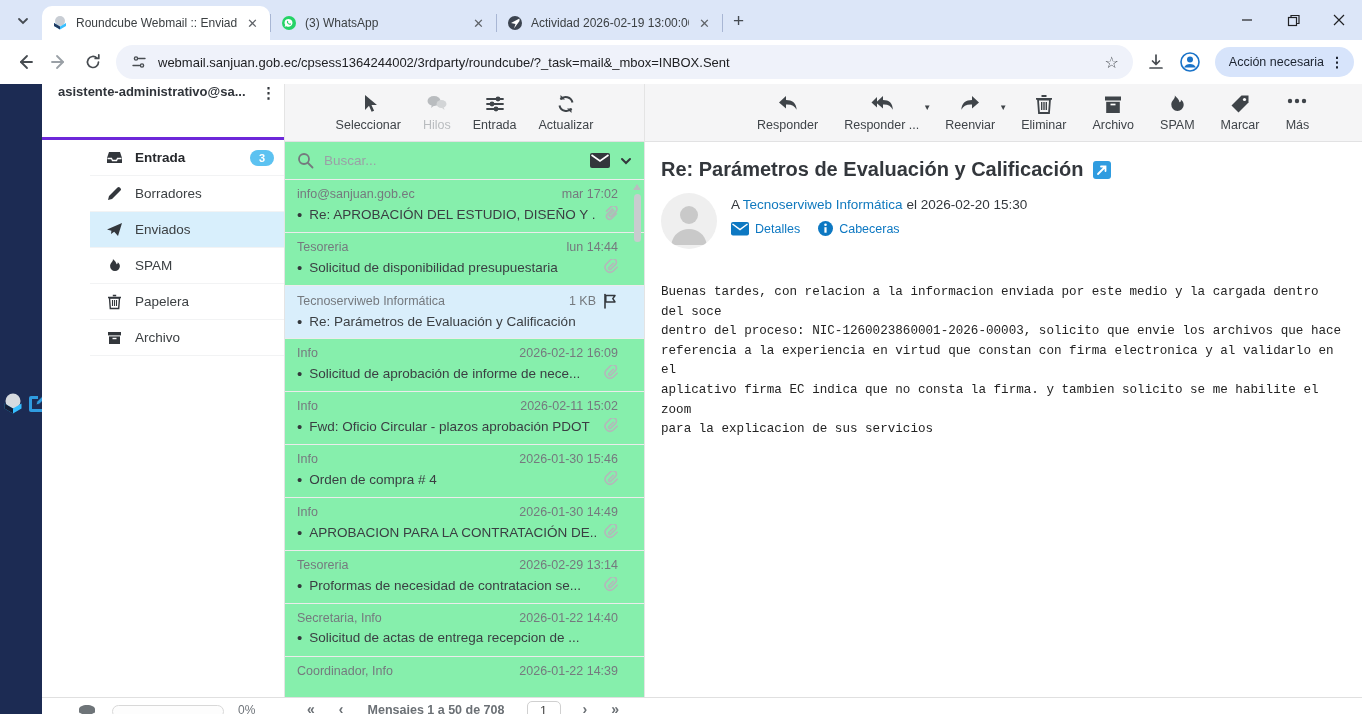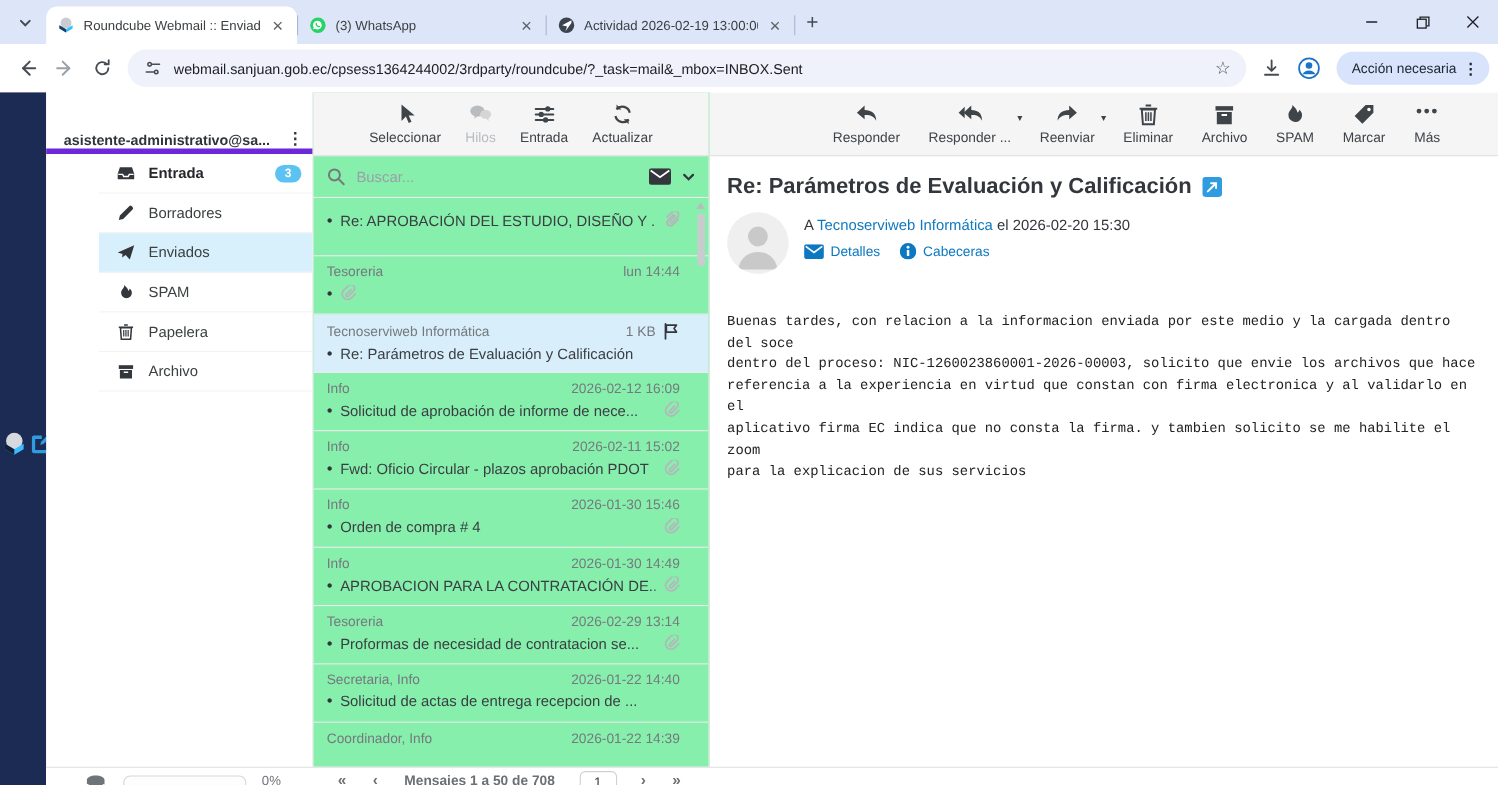"asistente-administrativo@sa..." .account { align-items: flex-end -> flex-start; border-bottom: 5px solid #6d28d9 -> 3px solid #6d28d9 }
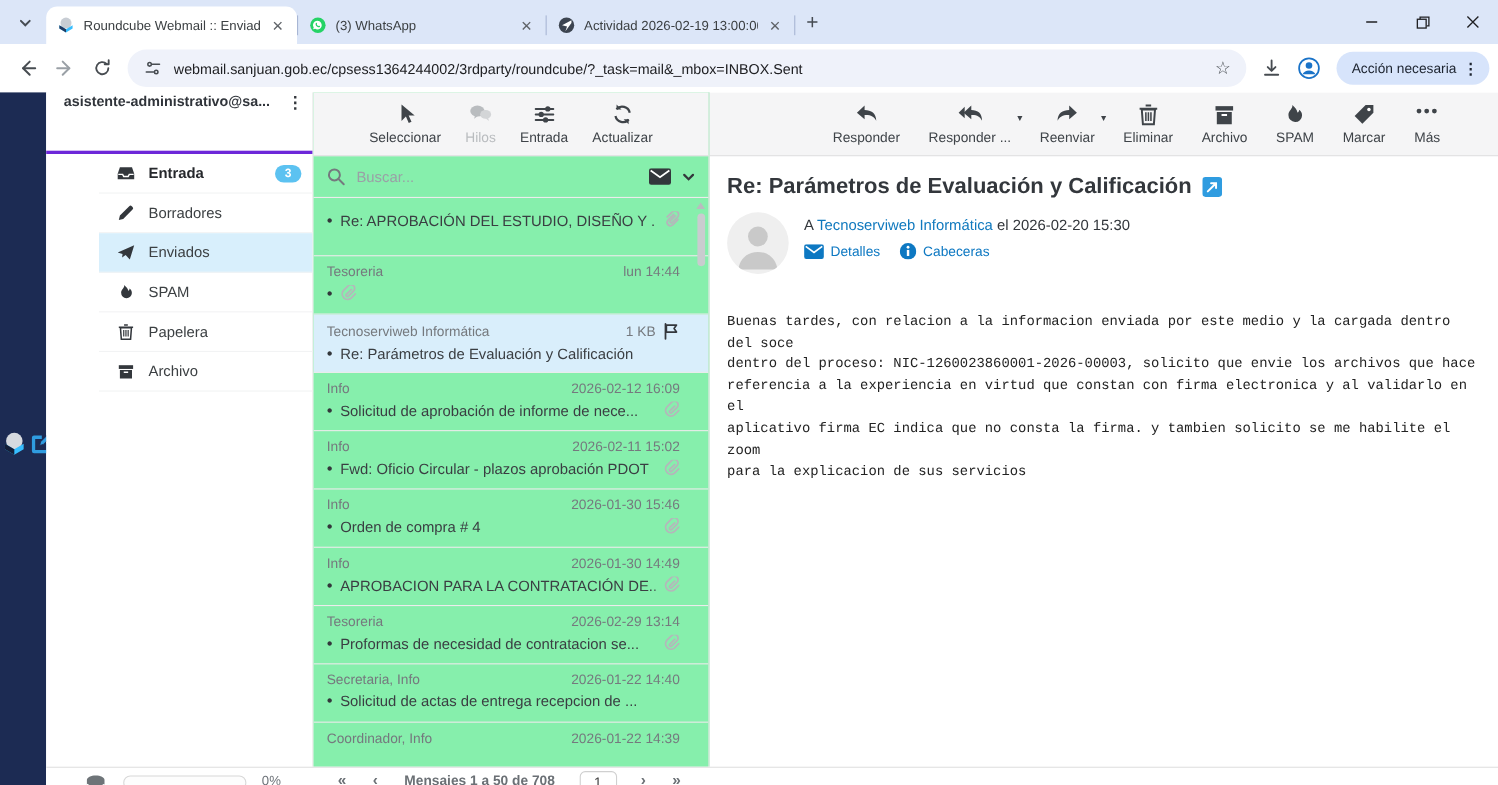"info@sanjuan.gob.ec" div.m1 { html: none -> <div> <span>info@sanjuan.gob.ec</span> <span>mar 17:02</span> </div> }
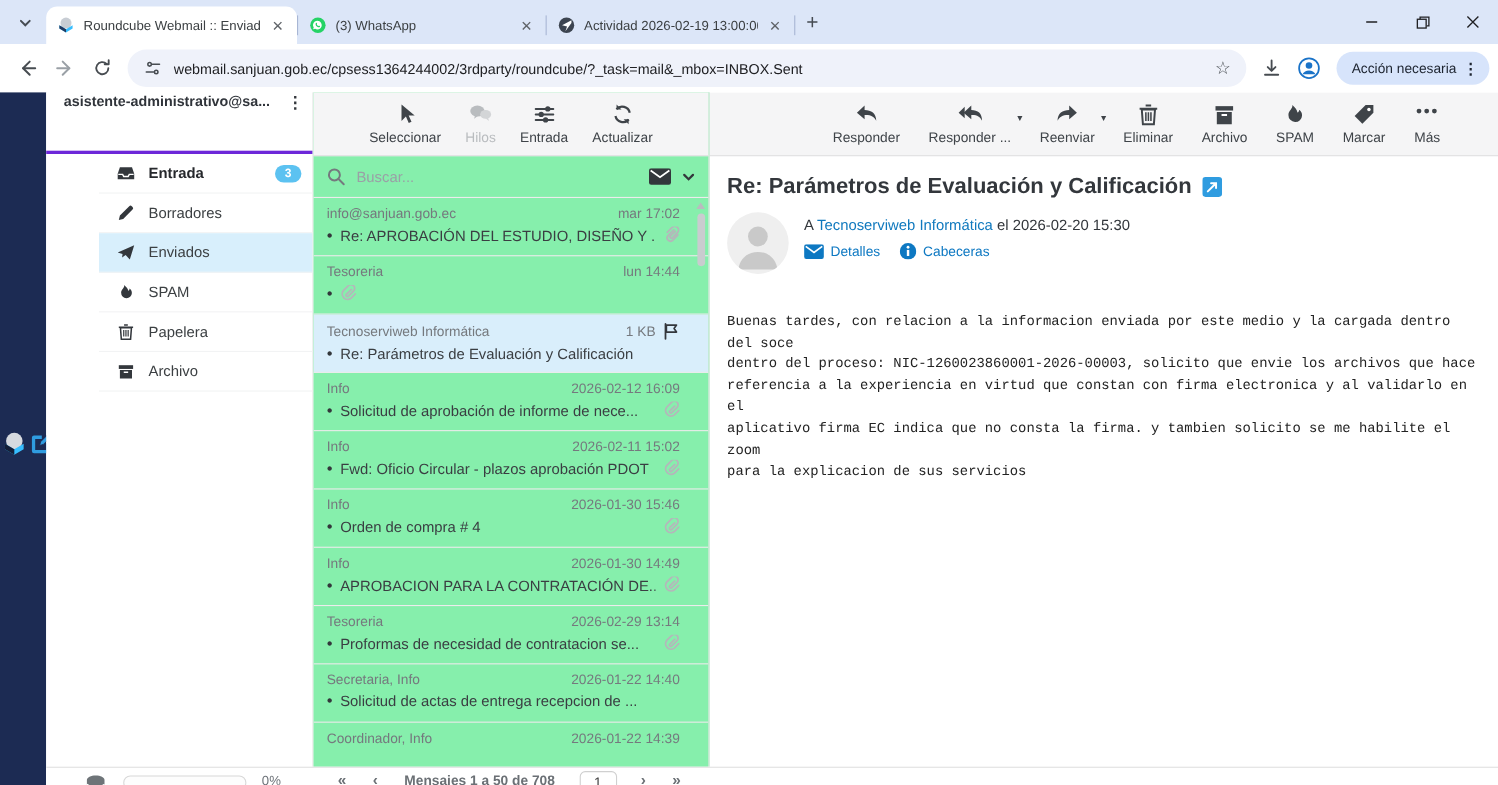"Solicitud de disponibilidad" span.subj { html: none -> <span>Solicitud de disponibilidad presupuestaria</span> }
